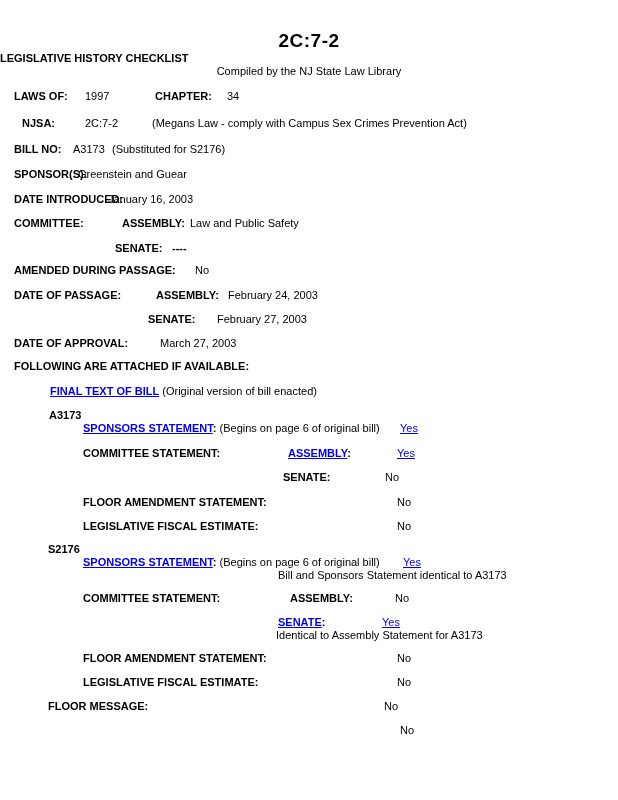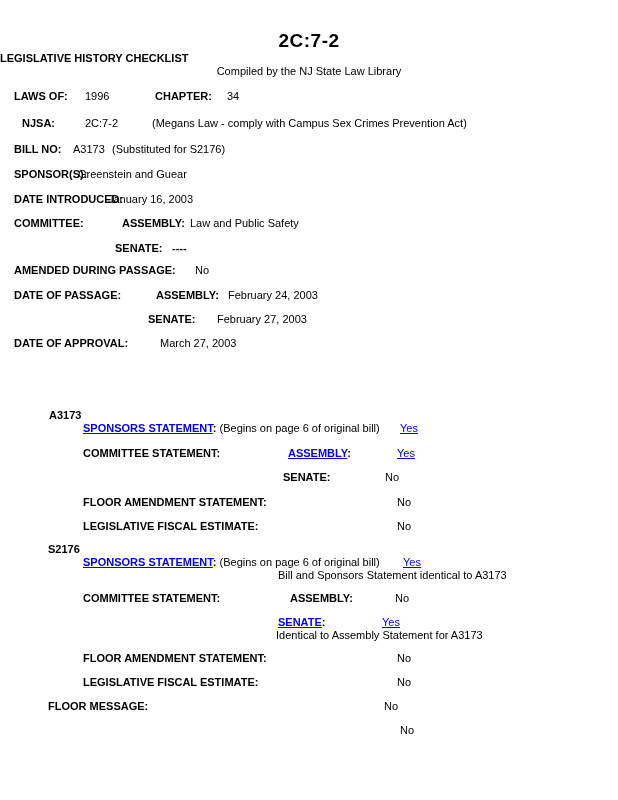"1996" span.ps { text: 1996 -> 1997 }
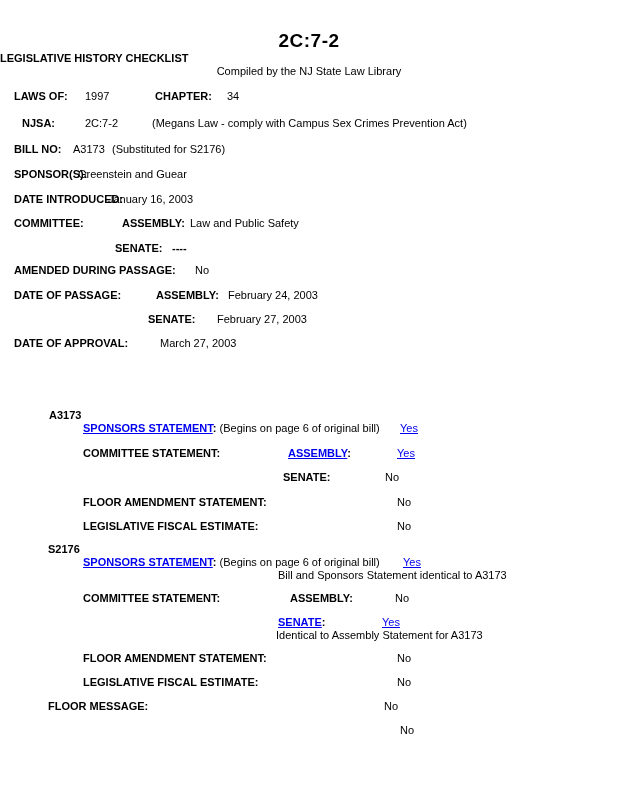"FOLLOWING ARE ATTACHED IF AVAILABLE:" div.row { html: none -> <div> <span>FOLLOWING ARE ATTACHED IF AVAILABLE:</span> </div> }
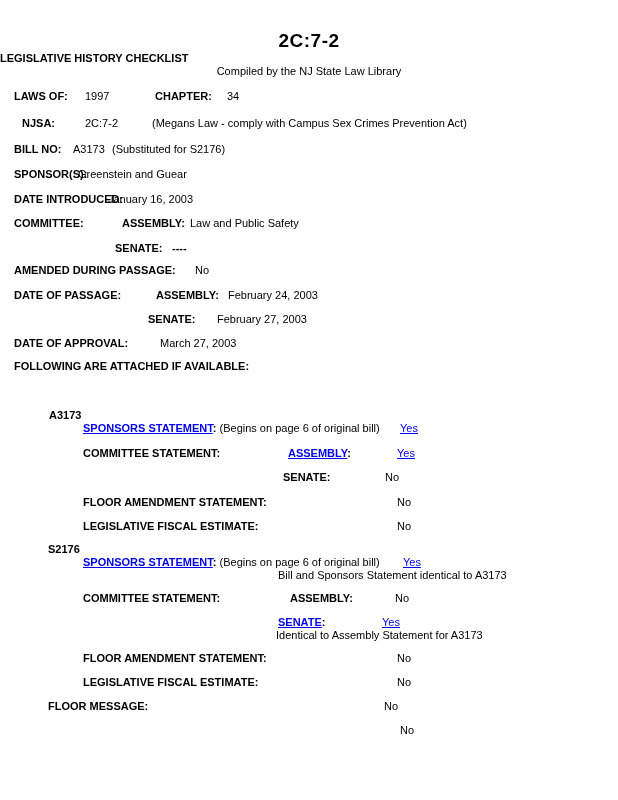"FINAL TEXT OF BILL (Original" div.row { html: none -> <div> <span><span>FINAL TEXT OF BILL</span> <span>(Original version of bill enacted)</span></span> </div> }
